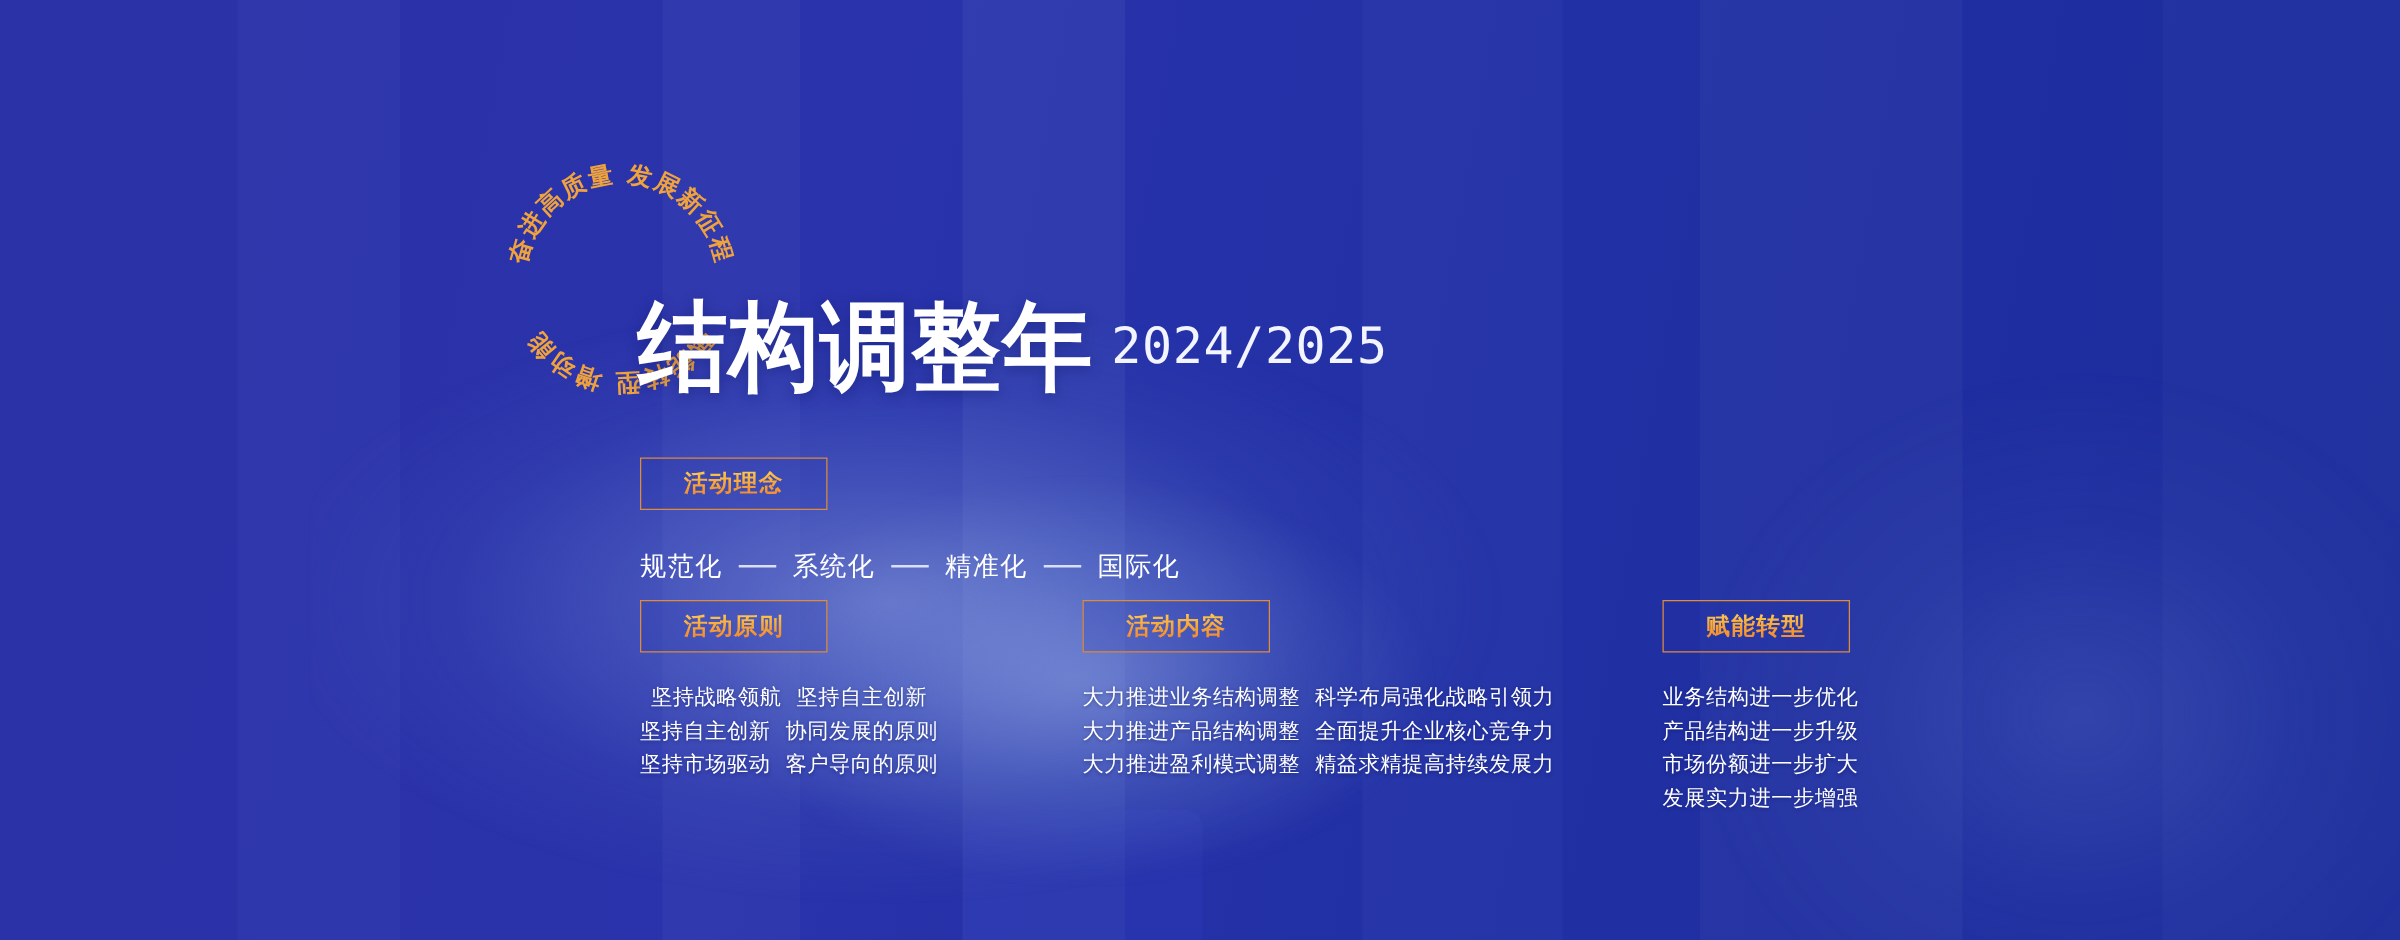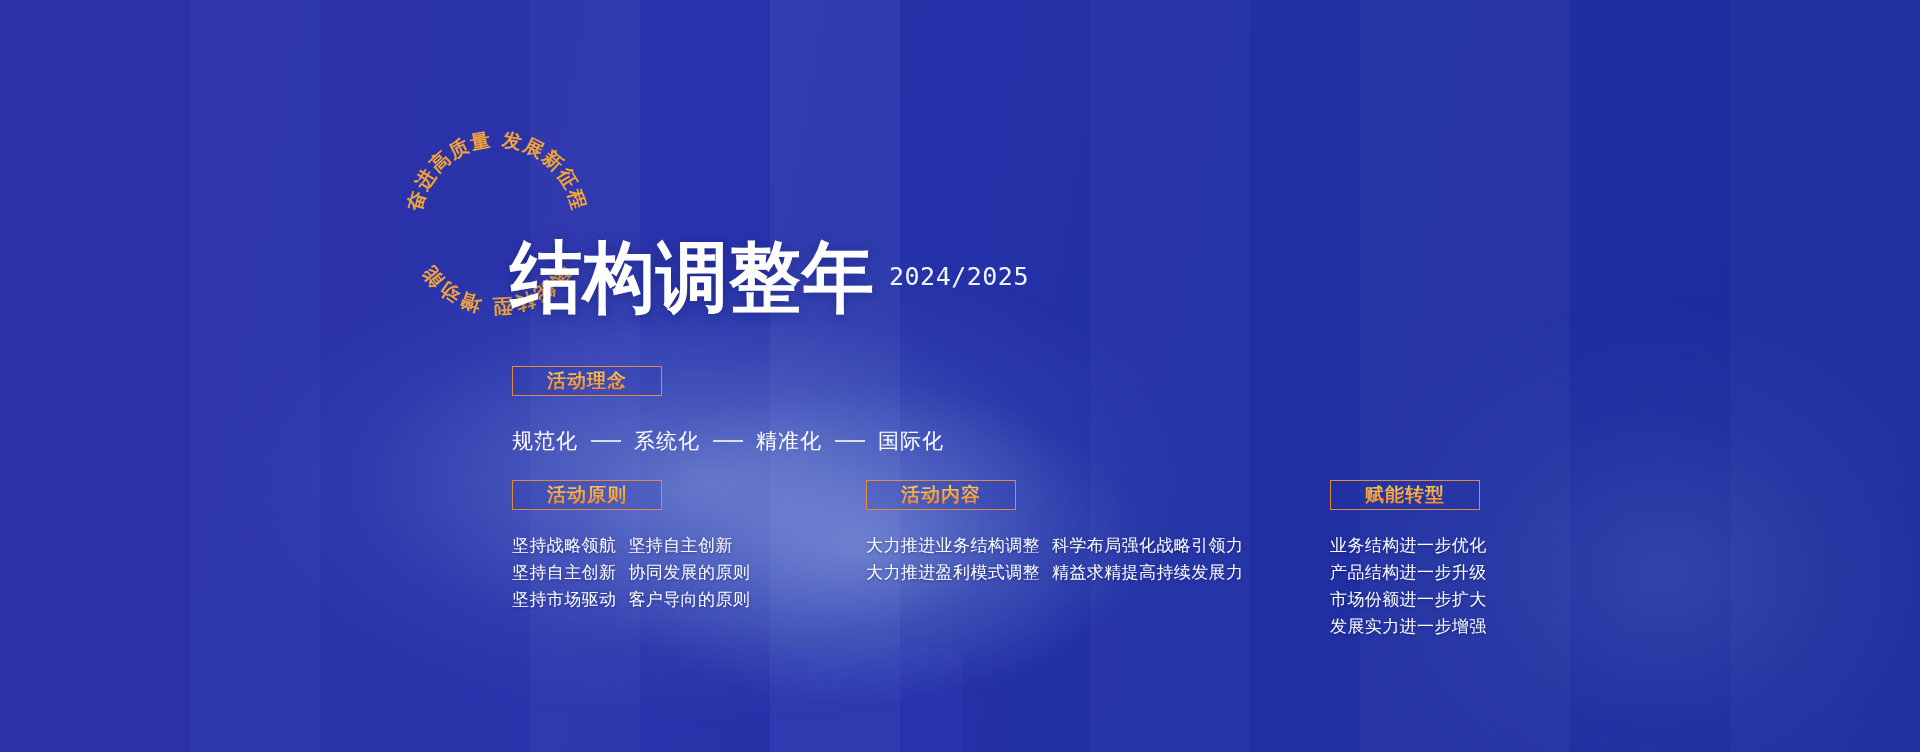"2024/2025" .year { font-size: 25px -> 40px }
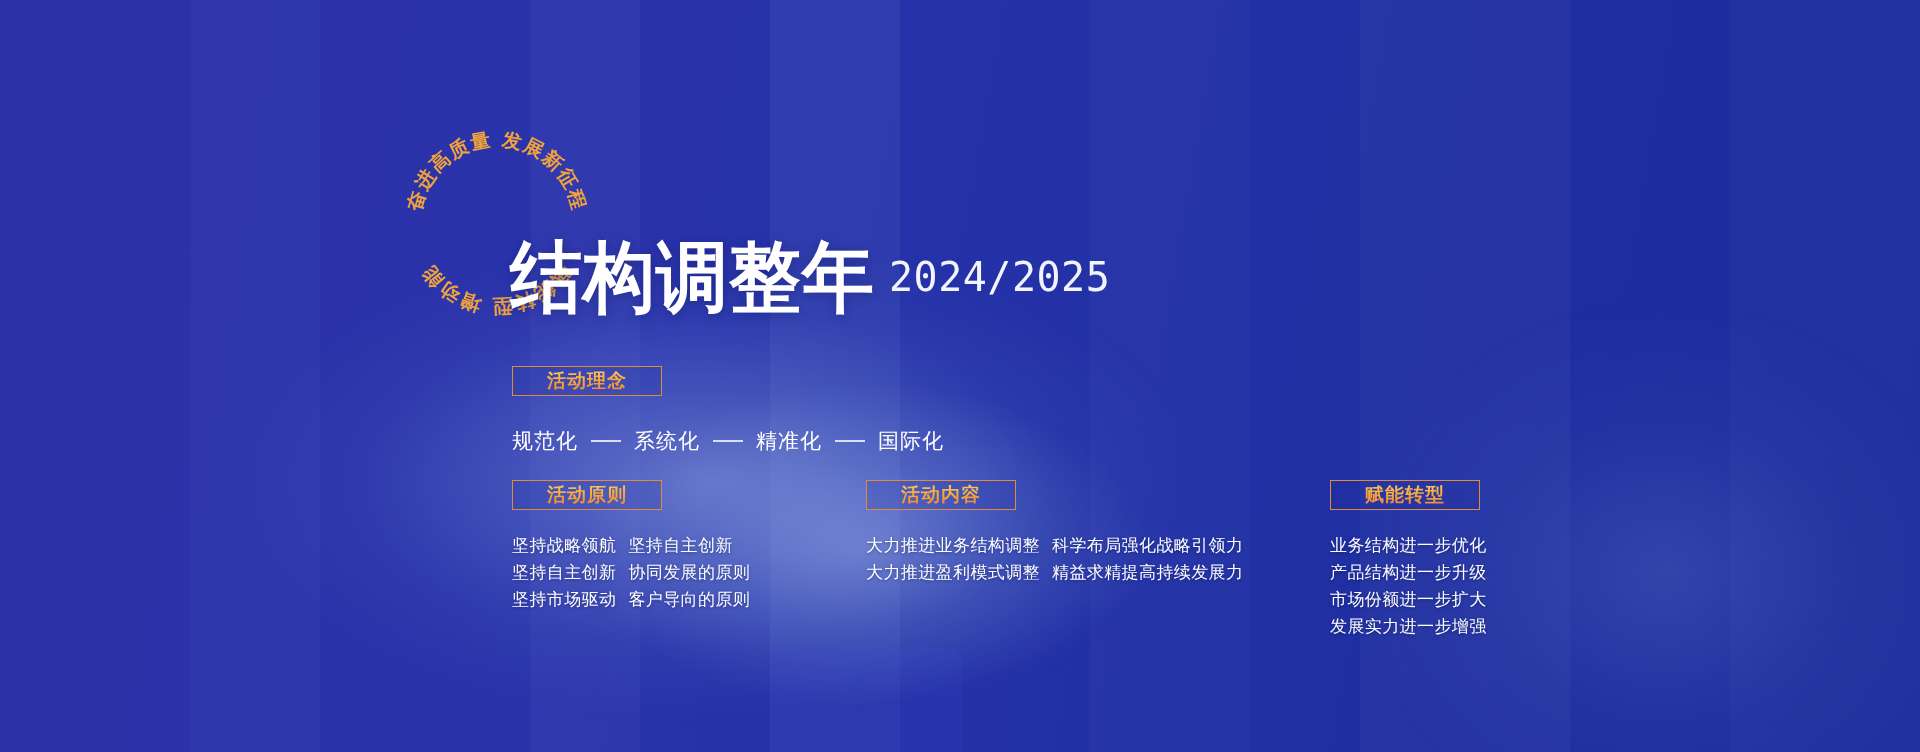"活动理念" .badge { height: 30px -> 42px }
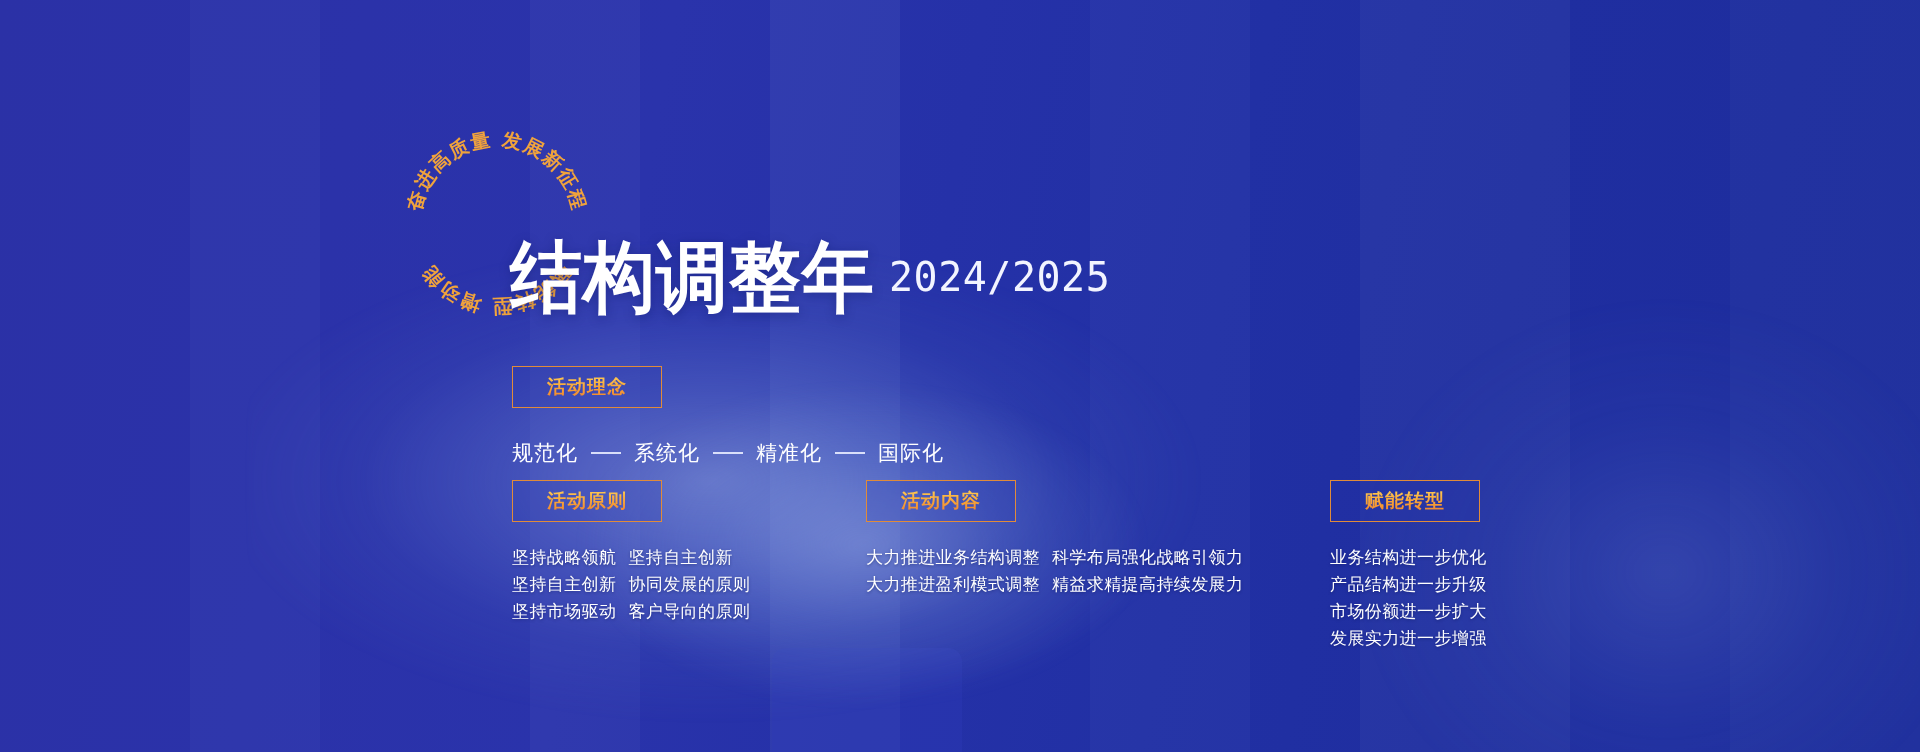"坚持战略领航" .col-item { justify-content: none -> center }
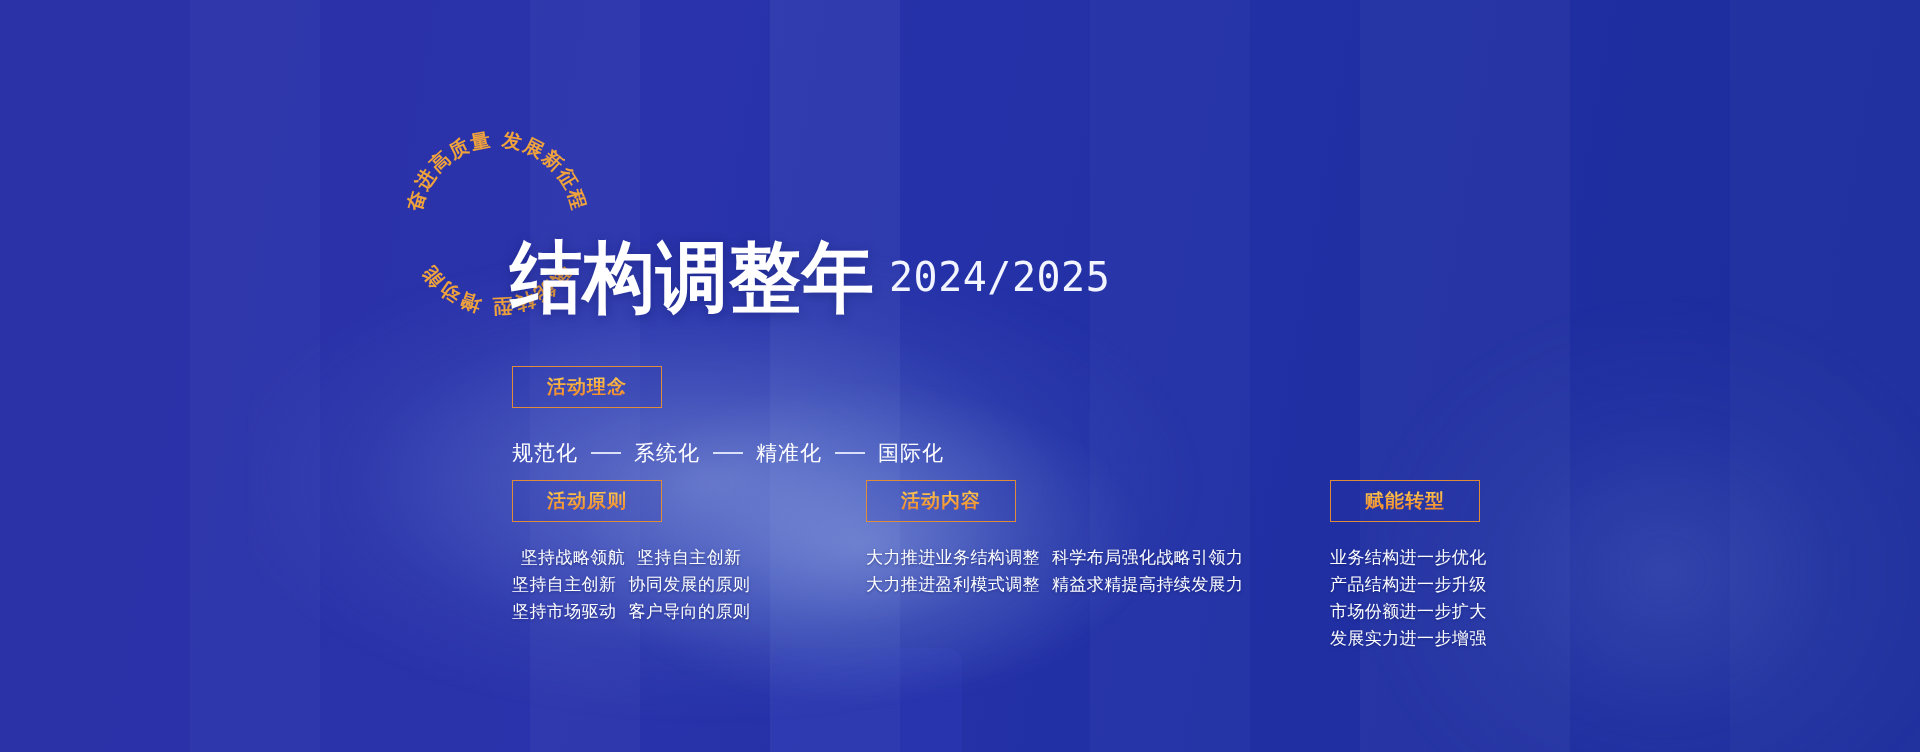"大力推进产品结构调整" div.col-item { html: none -> <div> <span>大力推进产品结构调整</span> <span>全面提升企业核心竞争力</span> </div> }
